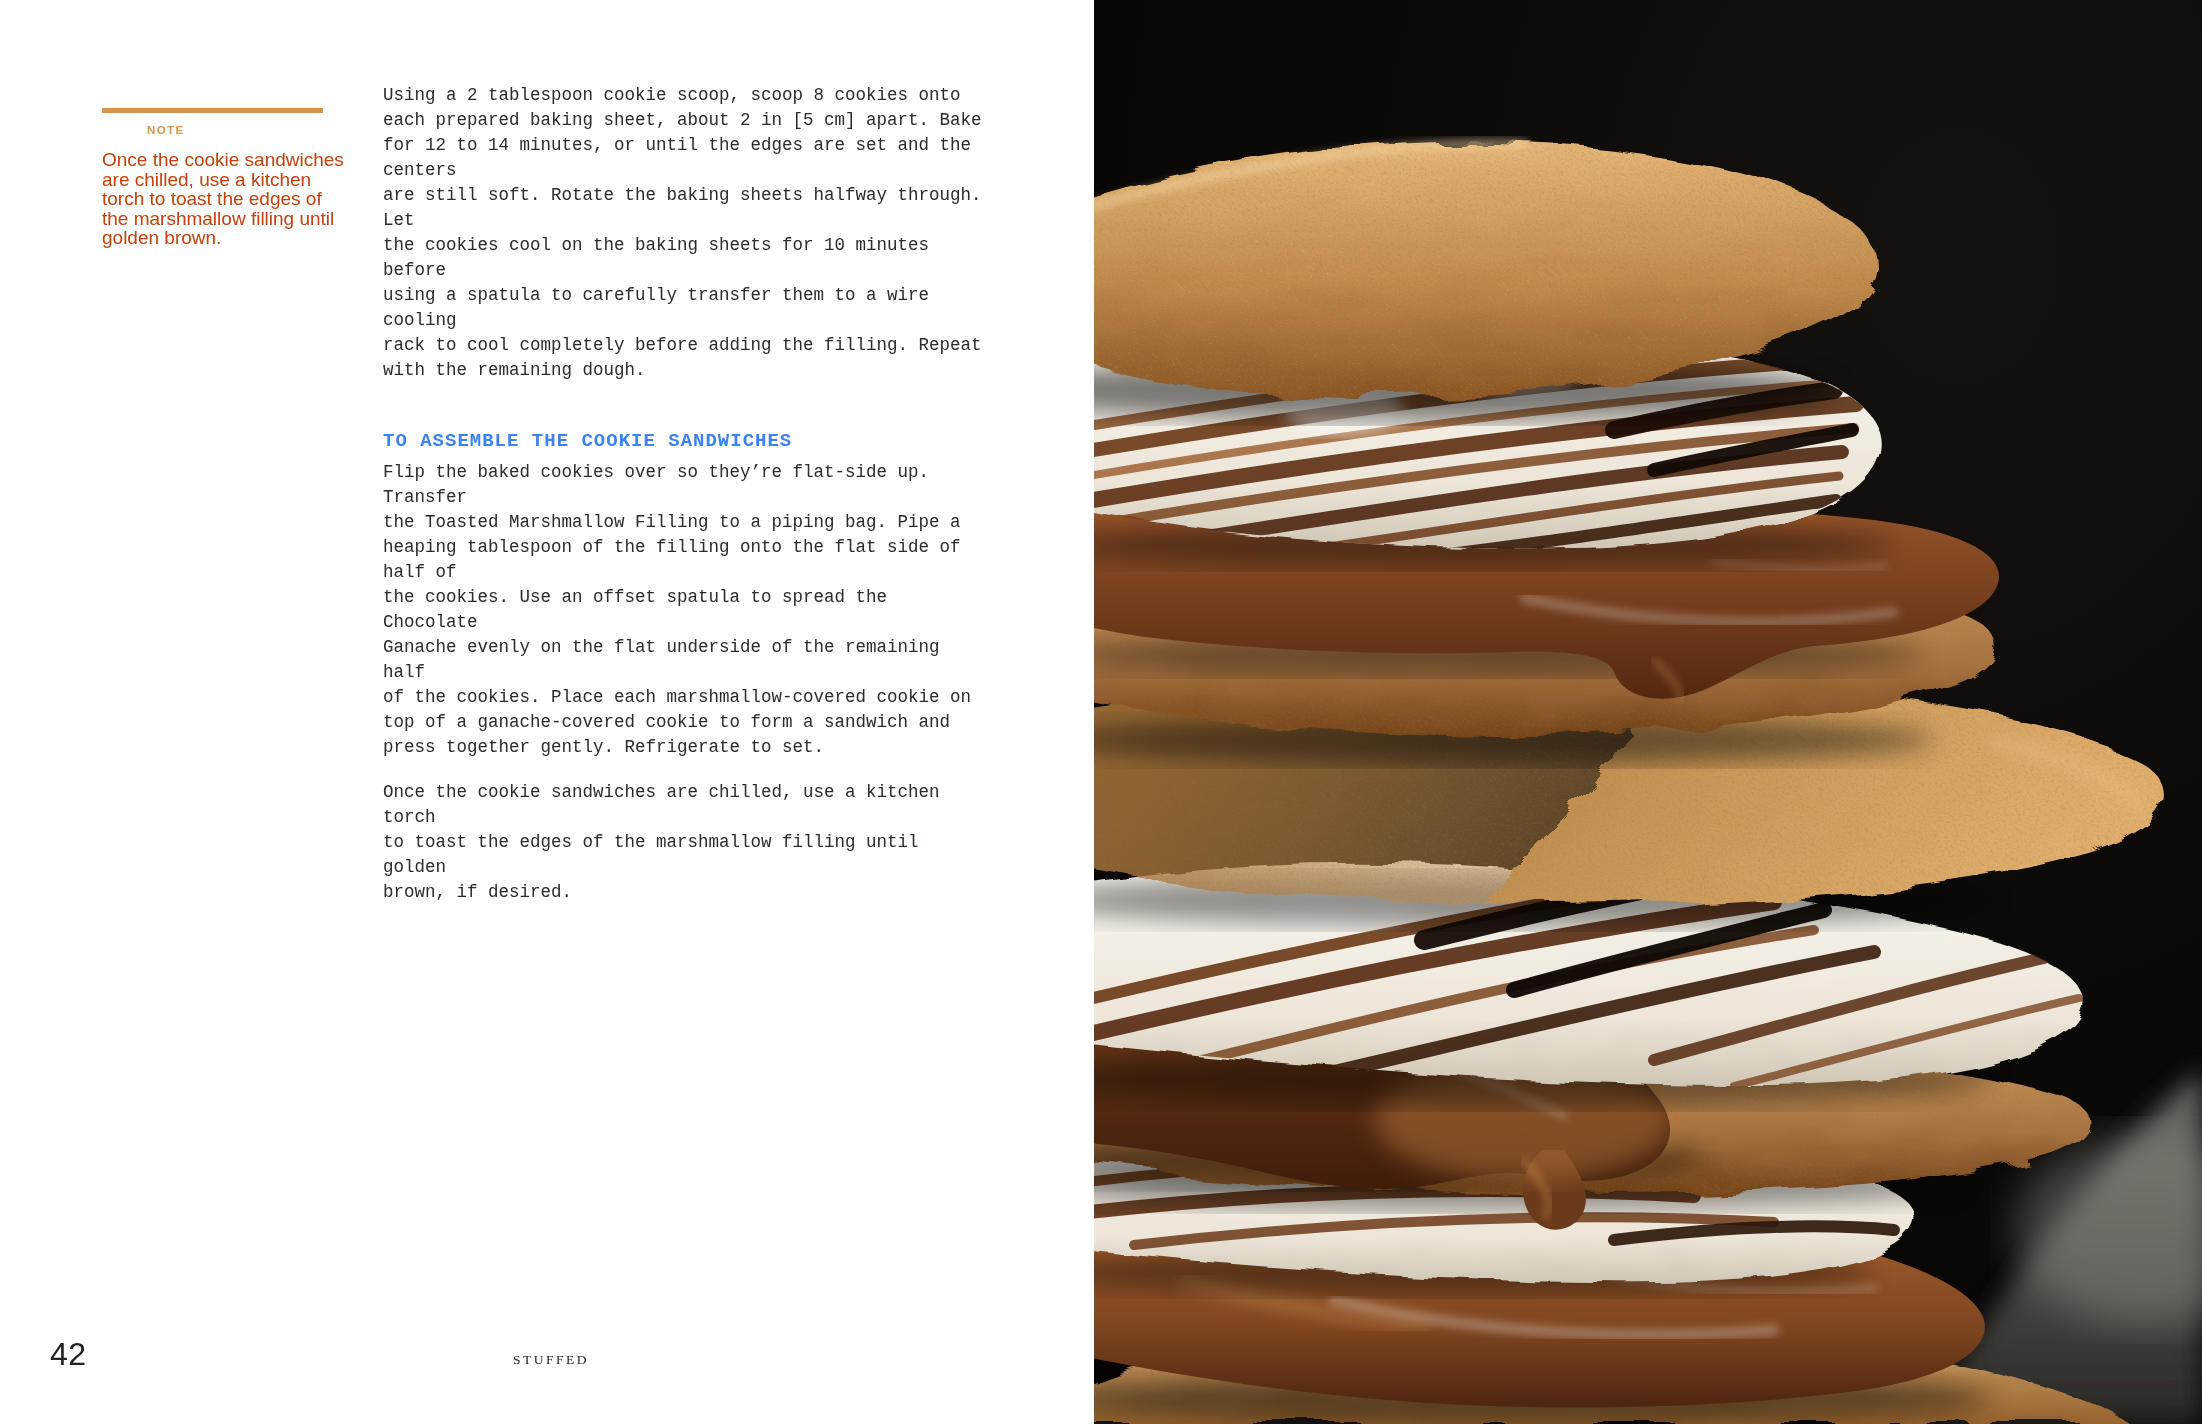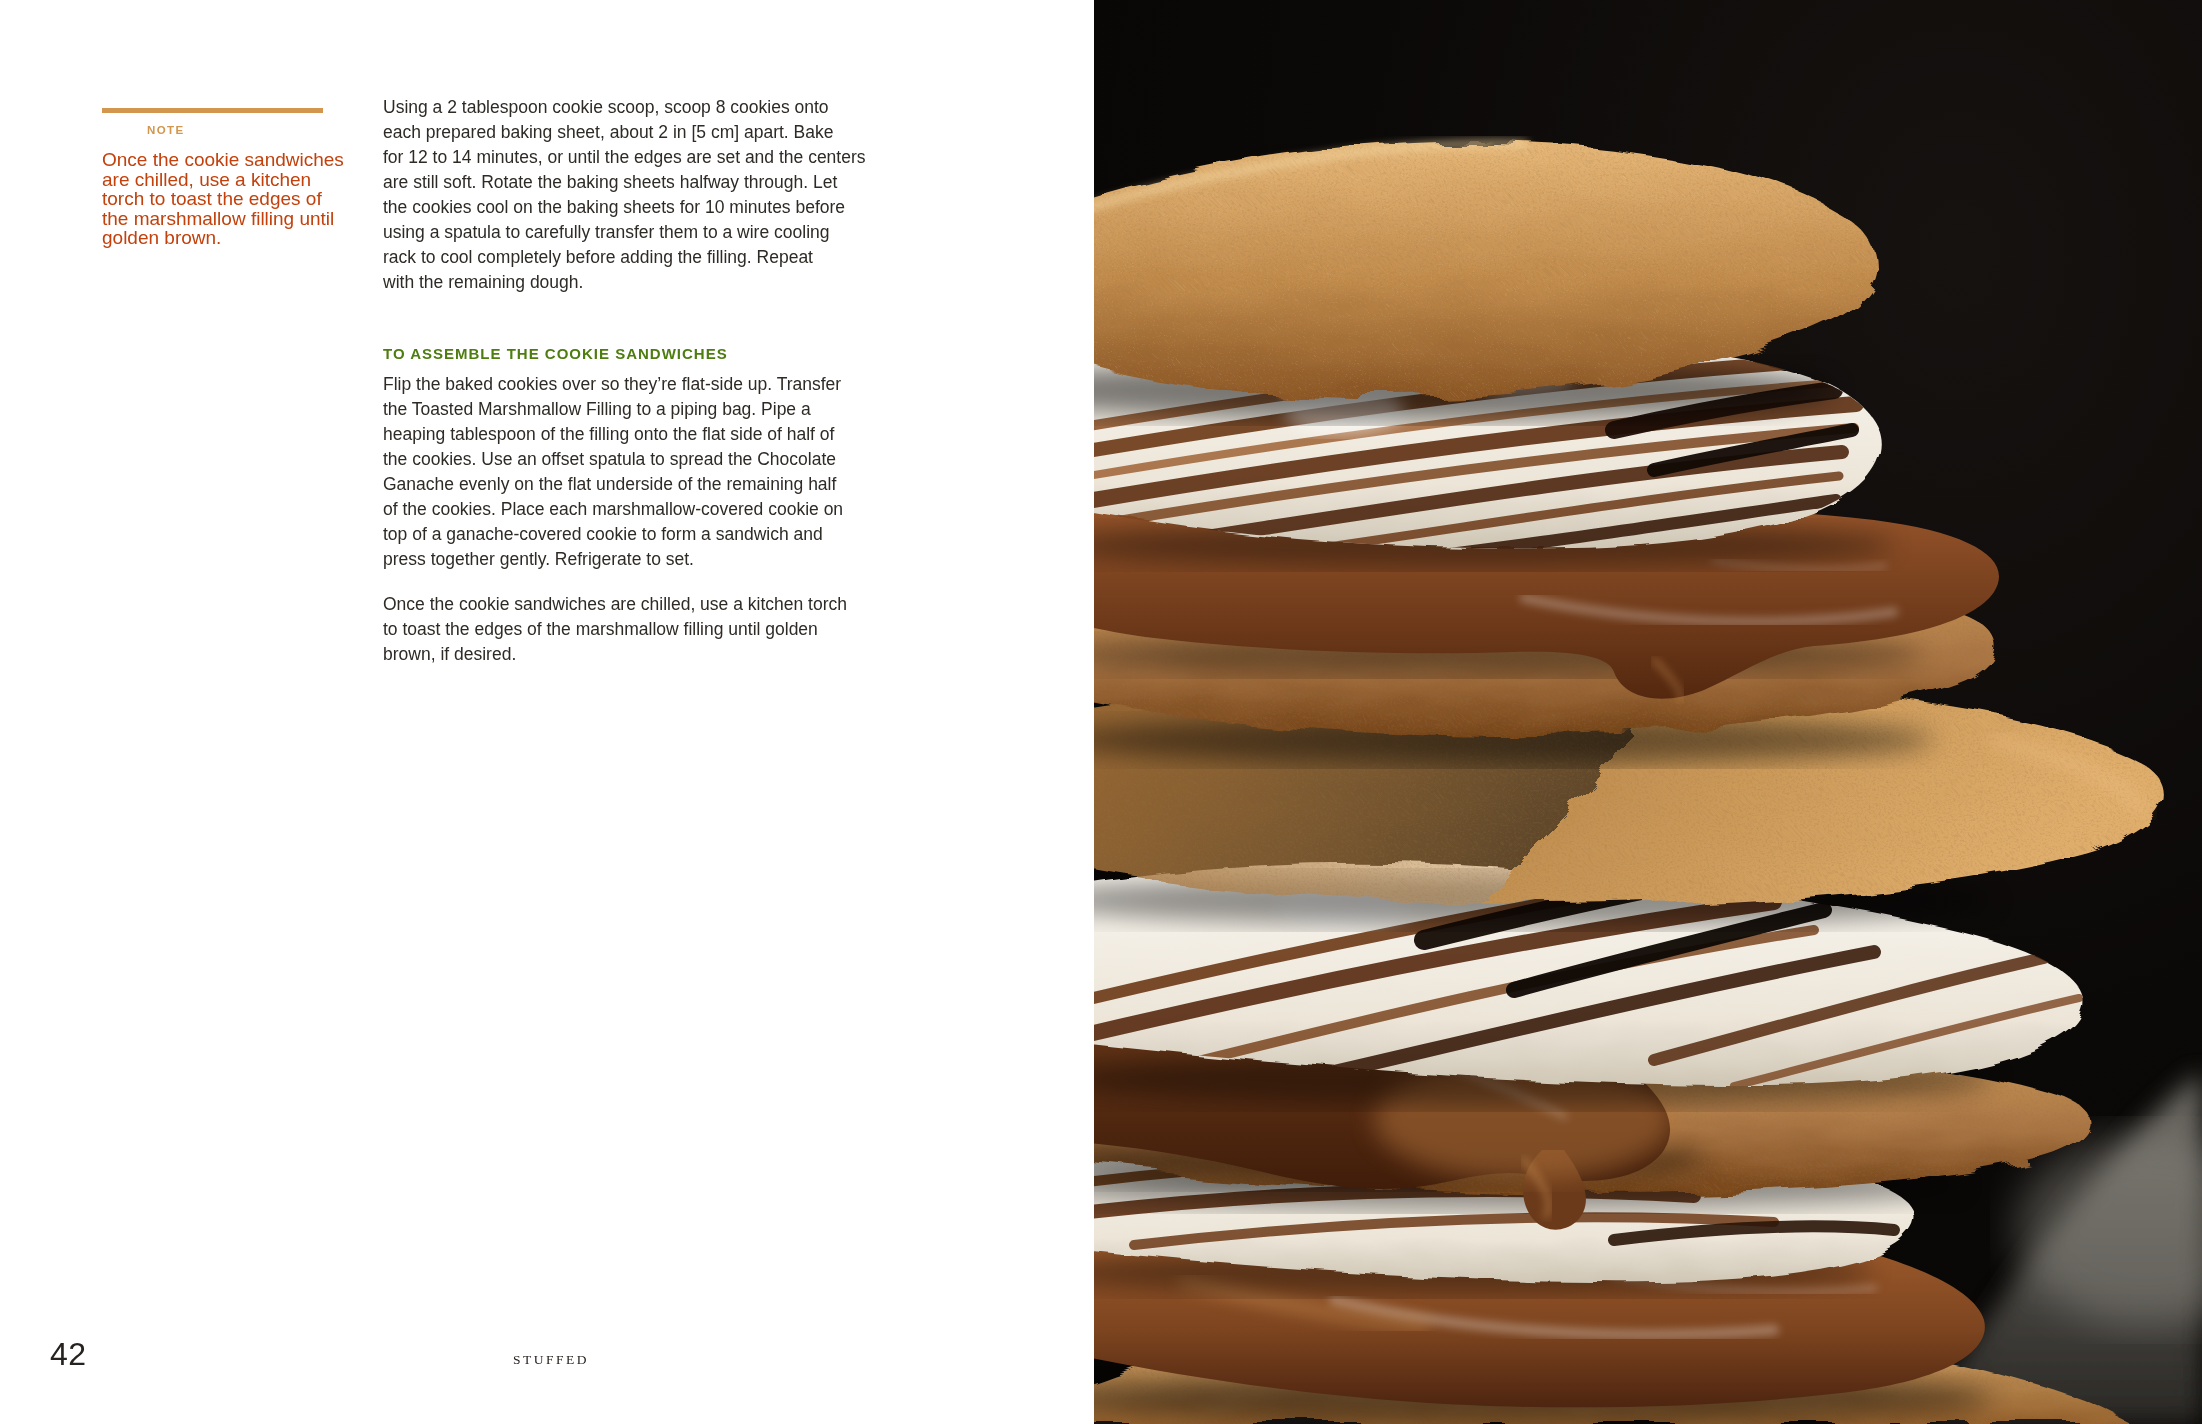"Using a 2 tablespoon cookie" #main-col { font-family: none -> Liberation Mono, monospace; top: 95px -> 83px }
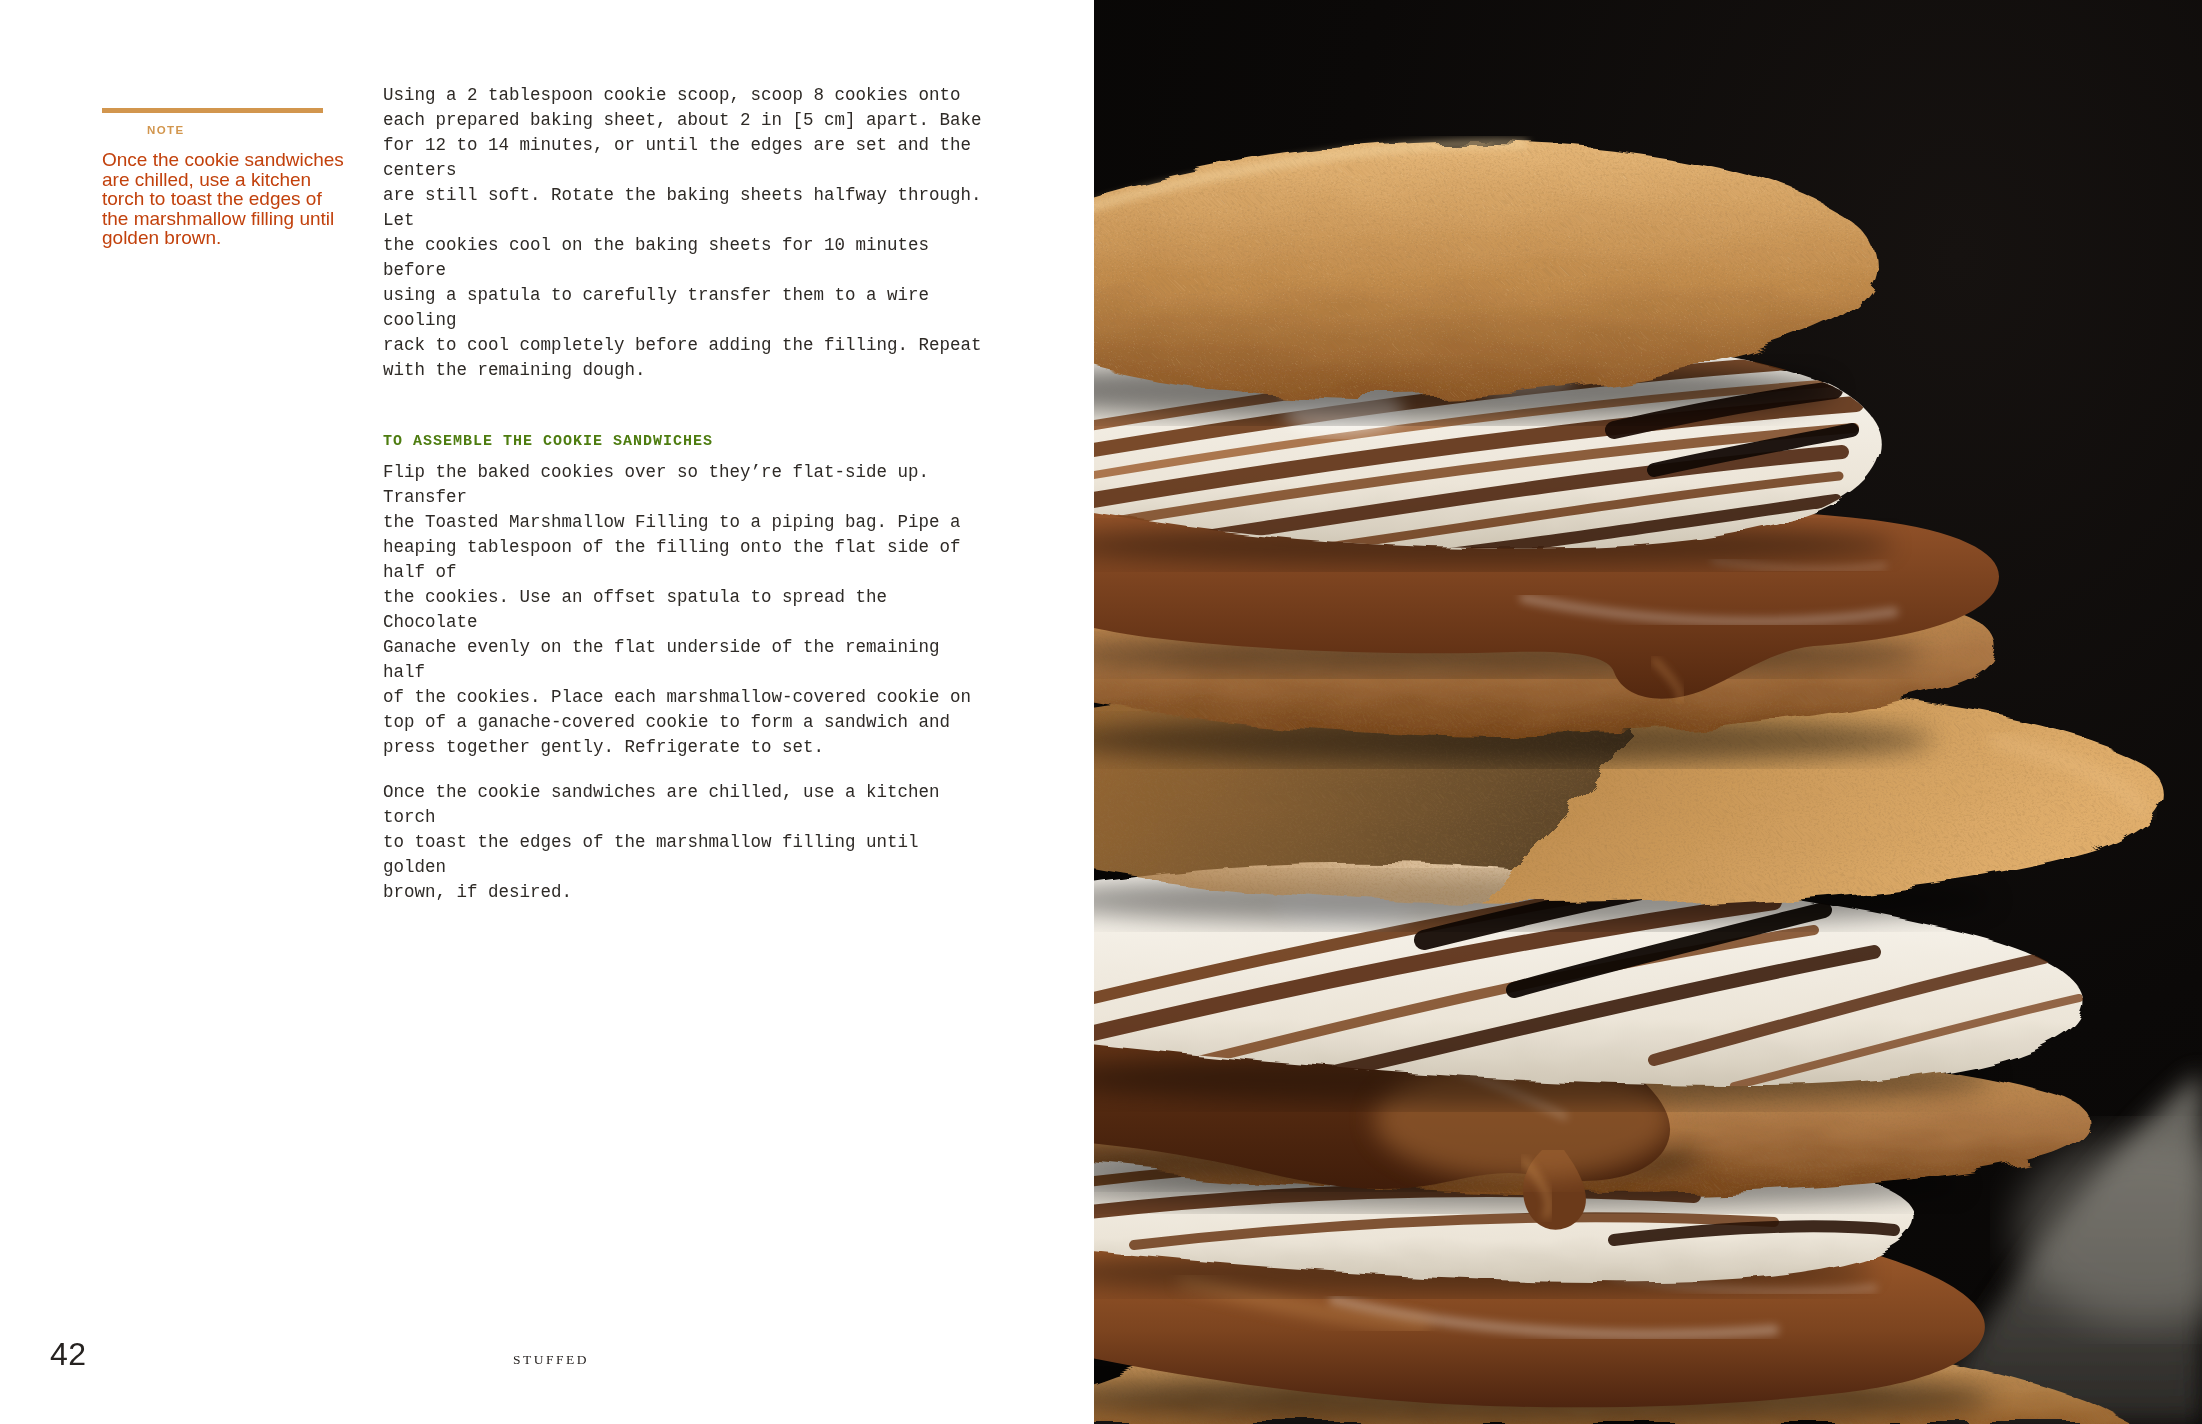"TO ASSEMBLE THE COOKIE SANDWICHES" .section-heading { color: #4d7c0f -> #3b82f6; font-size: 15px -> 19px }
